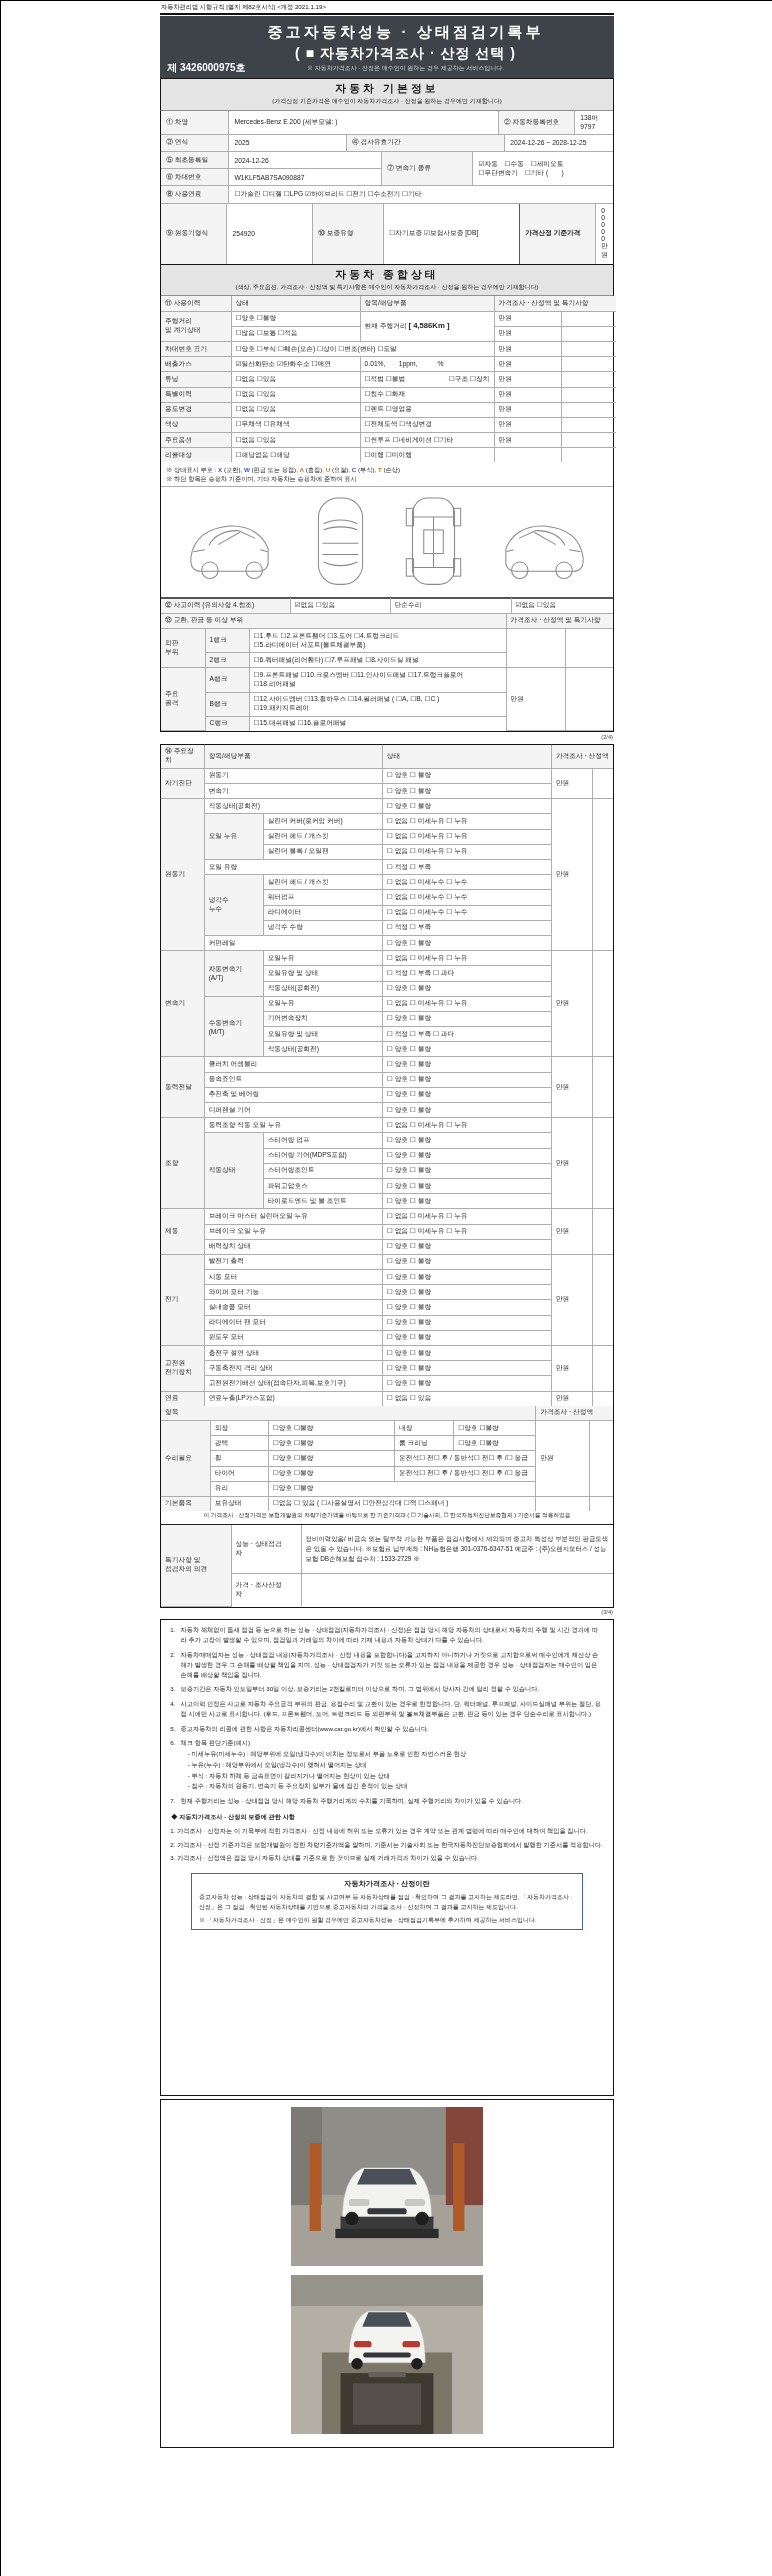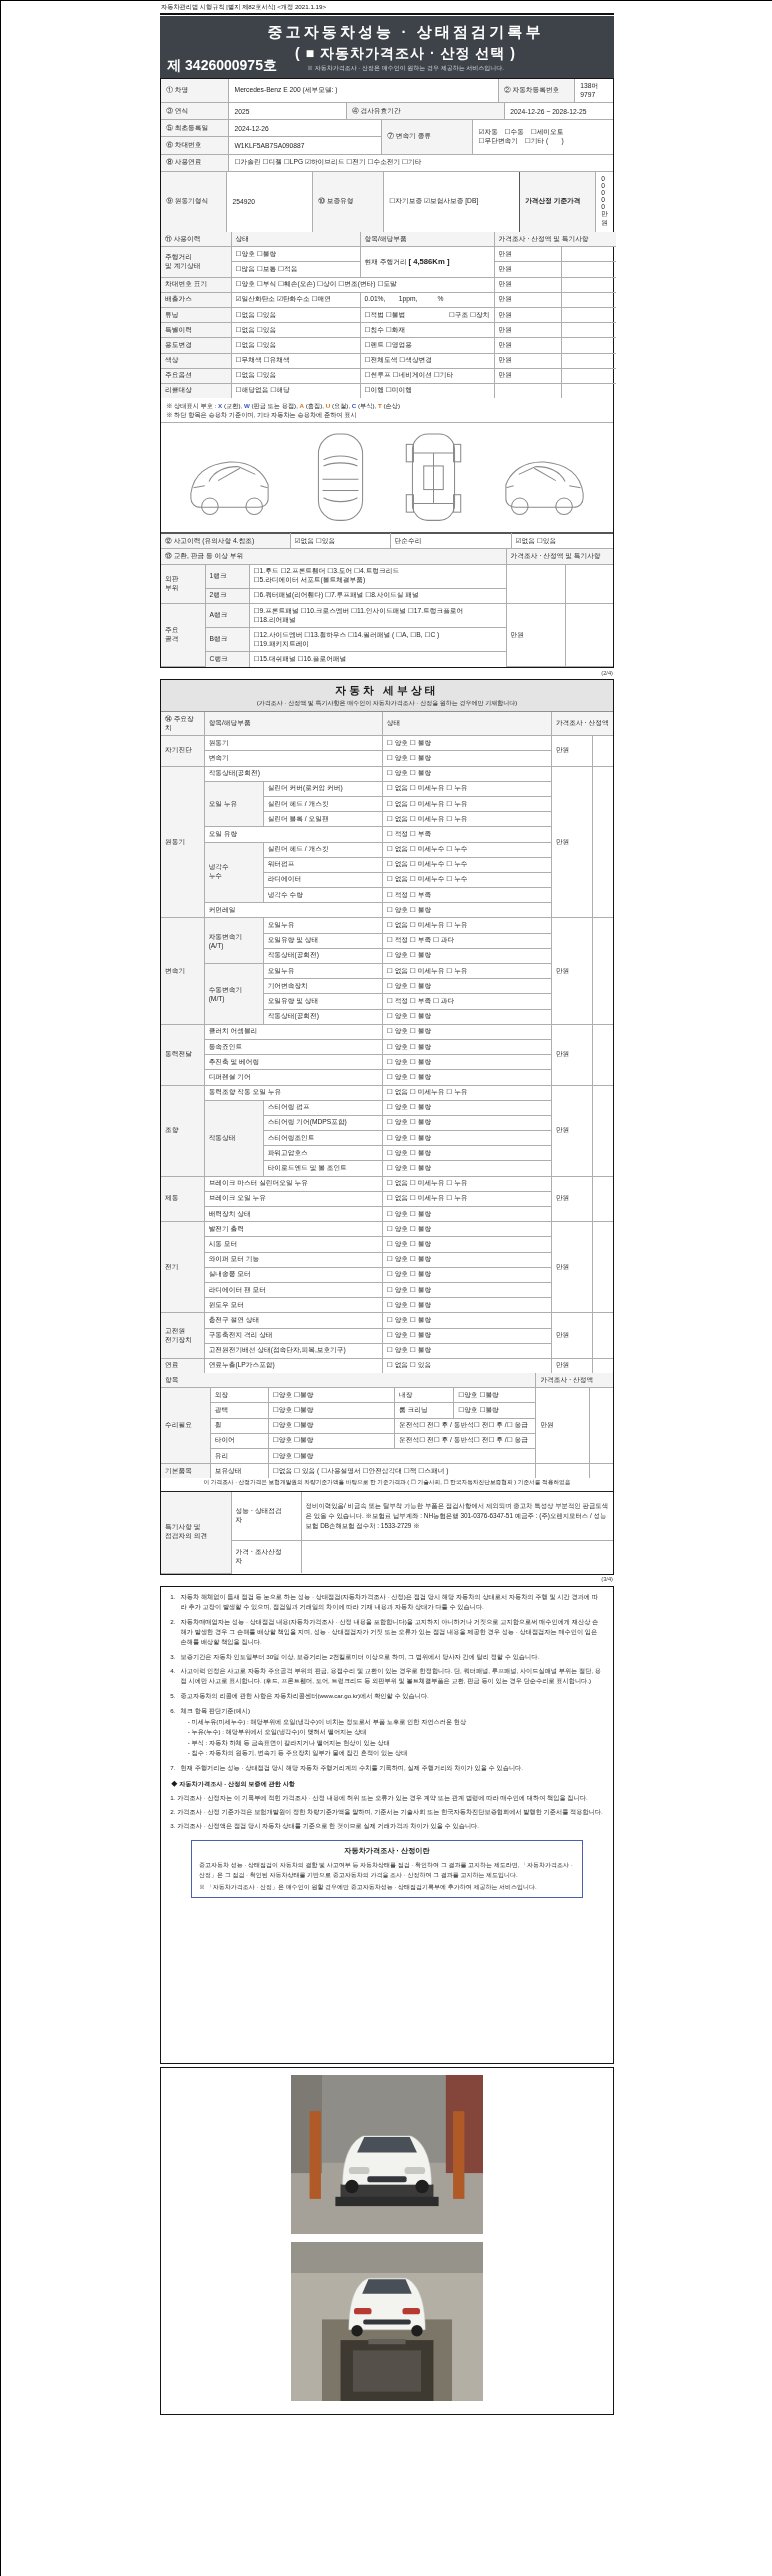"제 3426000975호" .dhead .docno { font-size: 14px -> 10px }
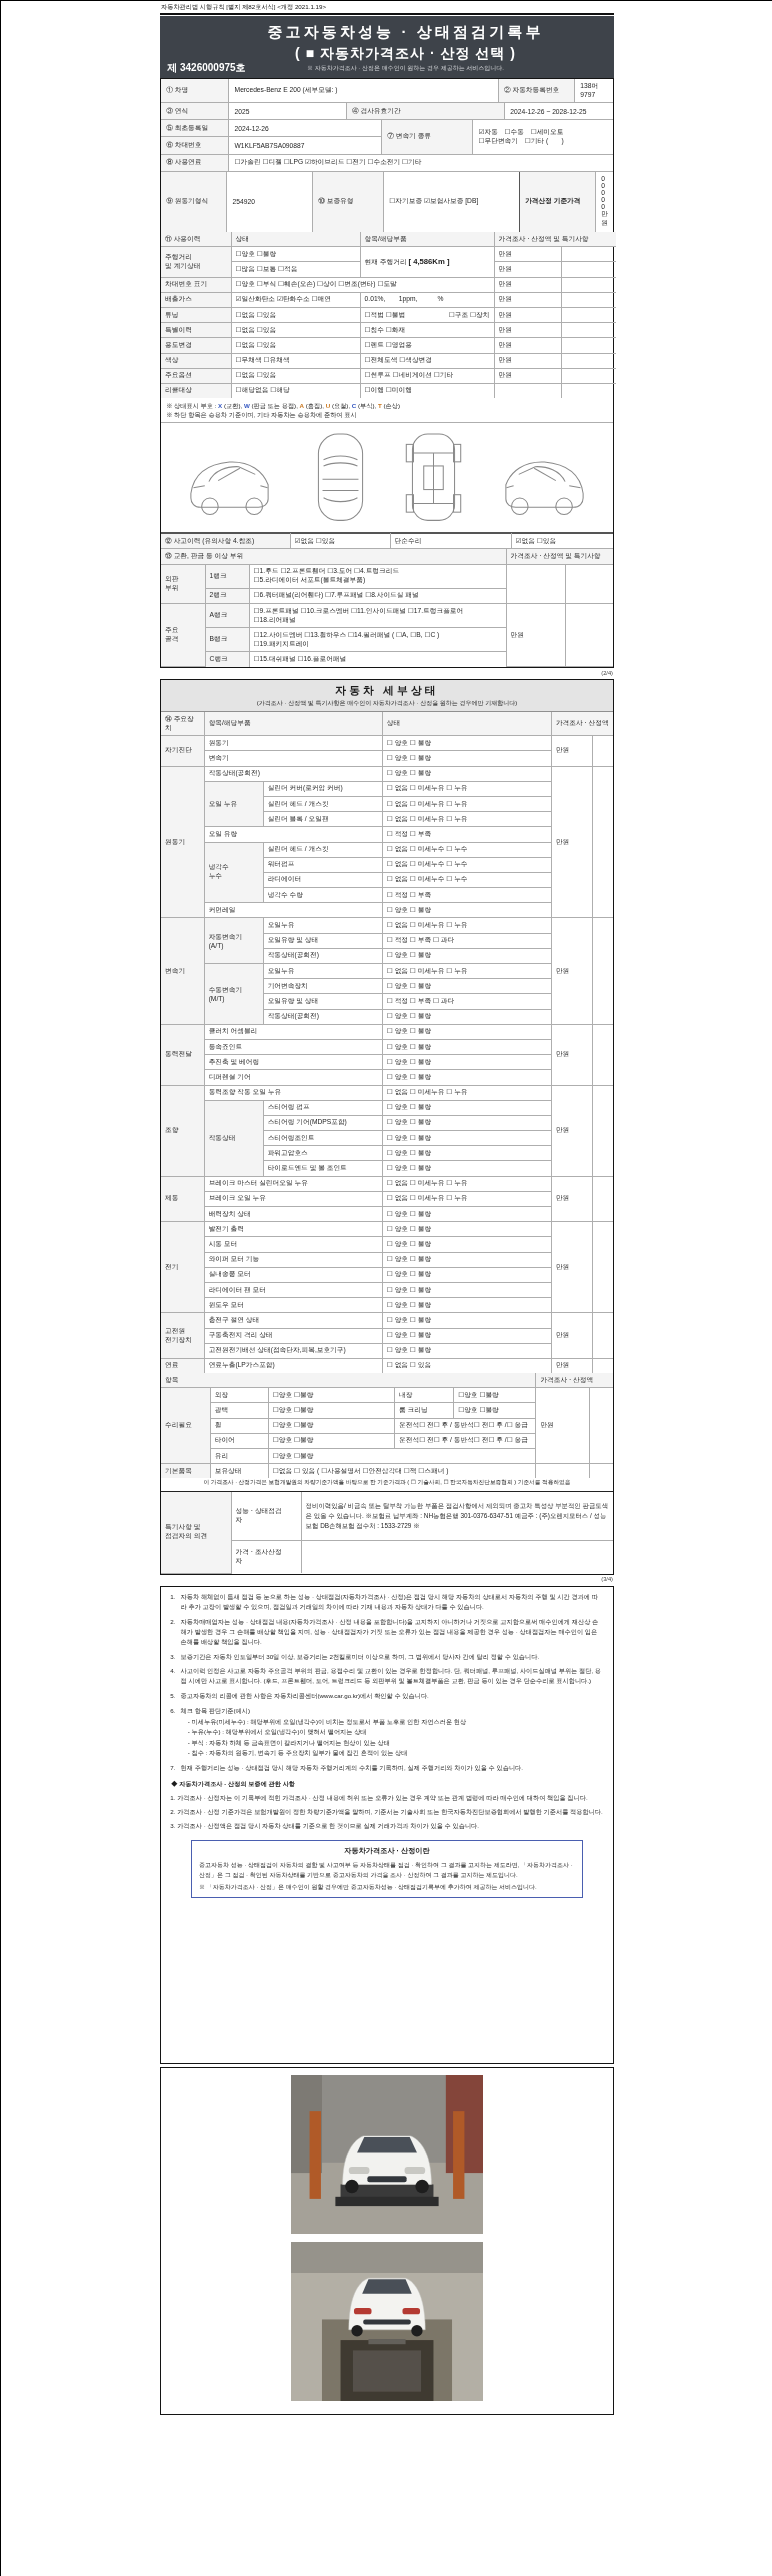"자동차 기본정보" div.shead { html: none -> <div> <div>자동차 기본정보</div> <div>(가격산정 기준가격은 매수인이 자동차가격조사 · 산정을 원하는 경우에만 기재합니다)</div> </div> }
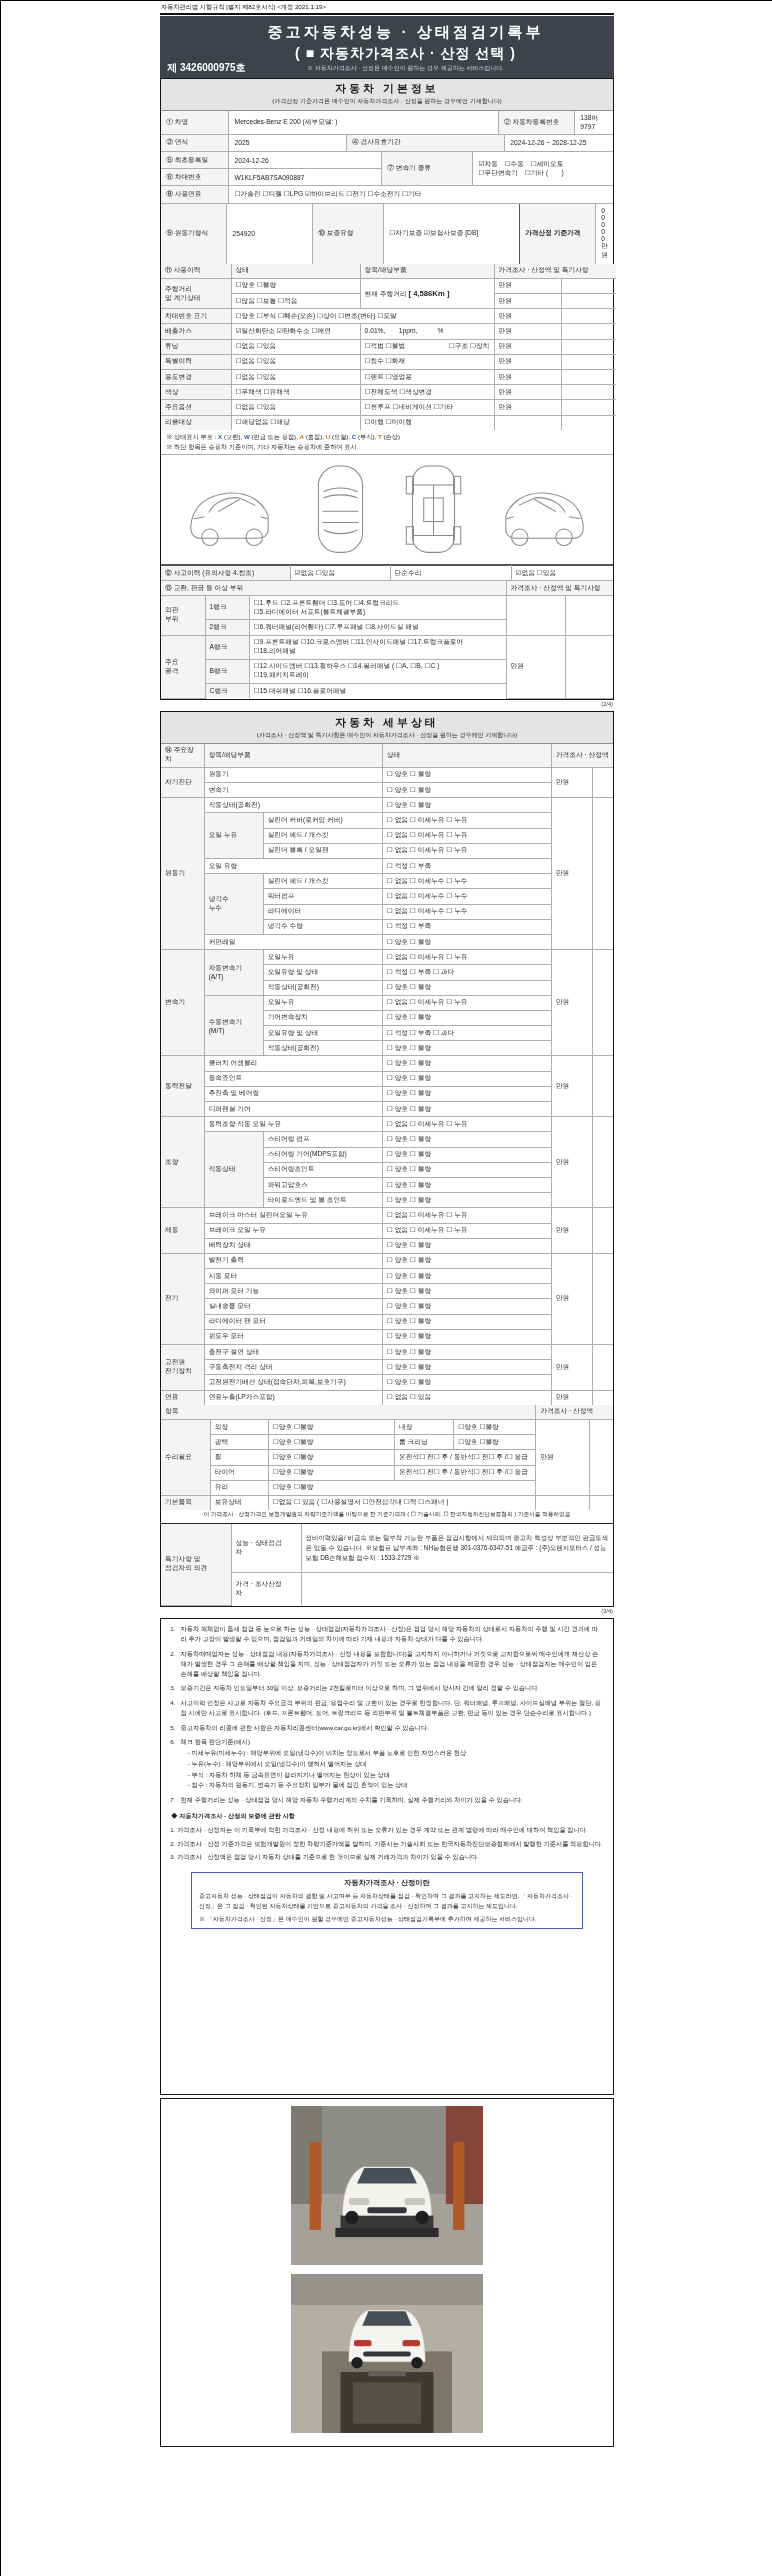"자동차 종합상태" div.shead { html: none -> <div> <div>자동차 종합상태</div> <div>(색상, 주요옵션, 가격조사 · 산정액 및 특기사항은 매수인이 자동차가격조사 · 산정을 원하는 경우에만 기재합니다)</div> </div> }
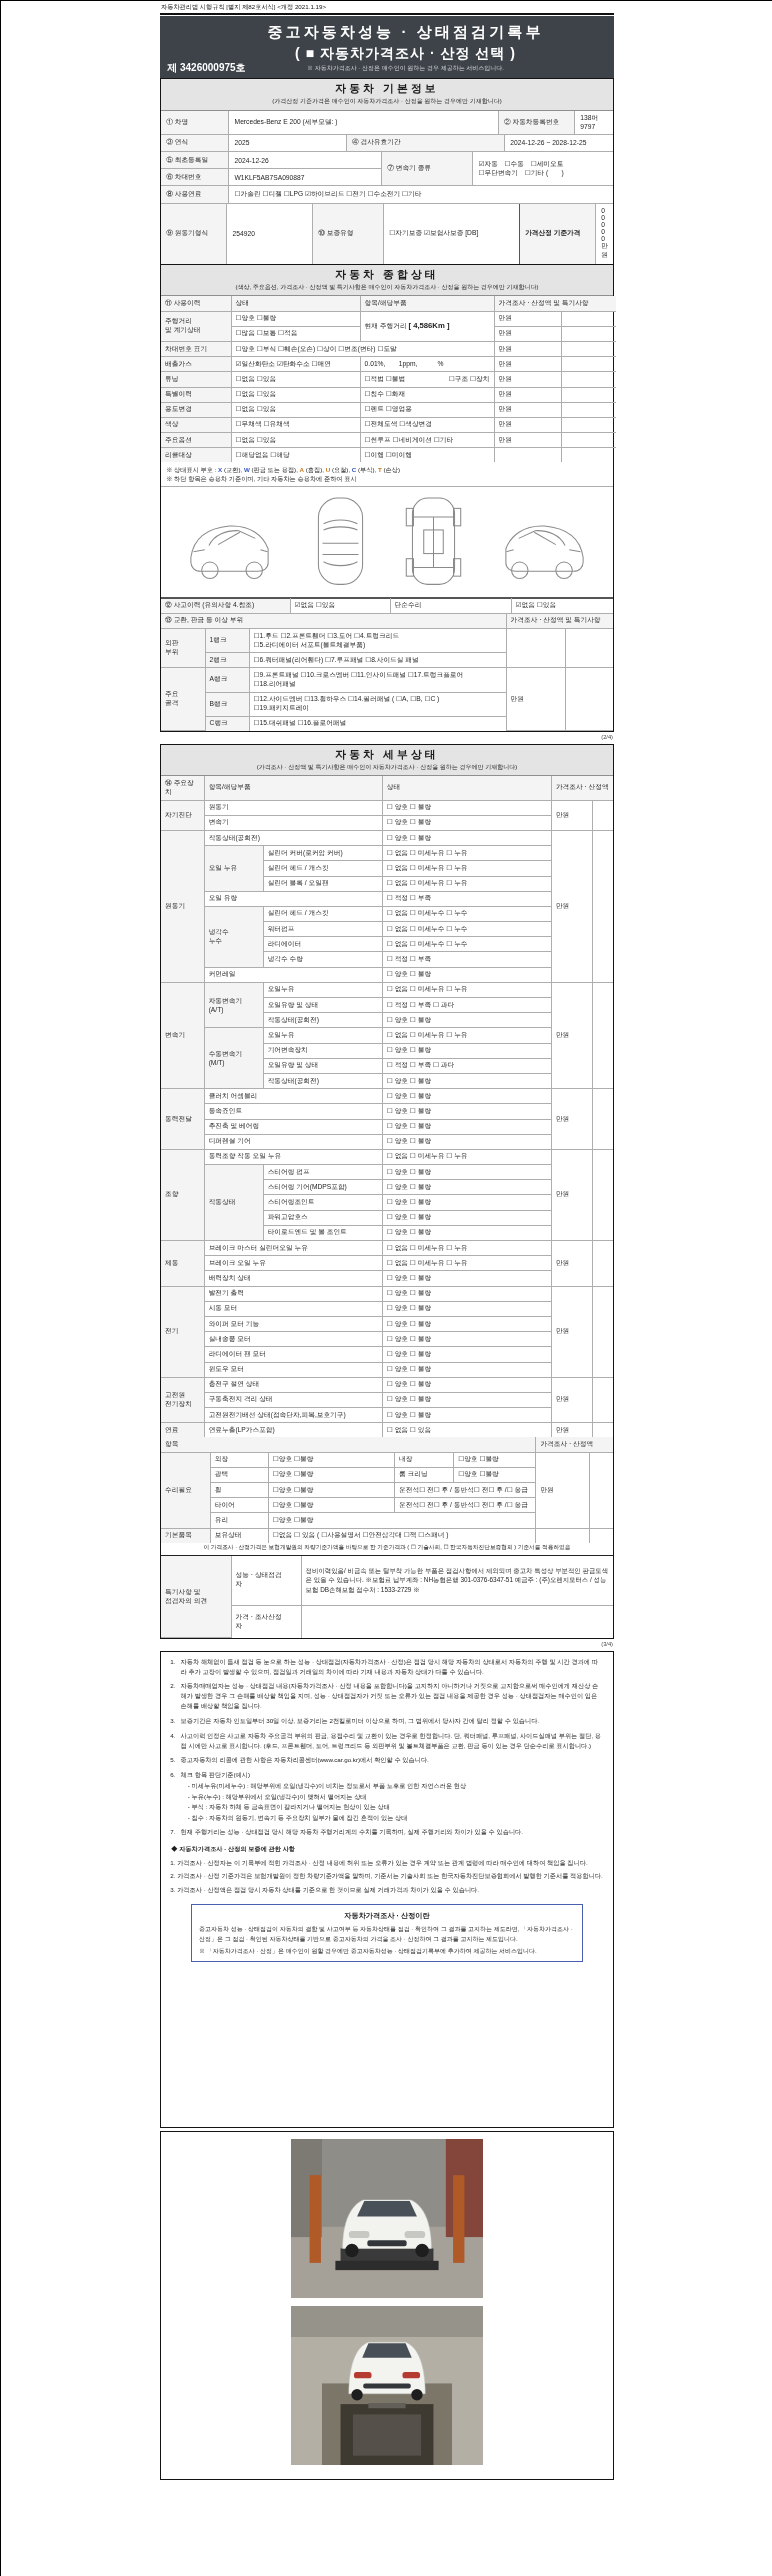"자동차 세부상태" div.shead { html: <div> <div>자동차 세부상태</div> <div>(가격조사 · 산정액 및 특기사항은 매수인이 자동차가격조사 · 산정을 원하는 경우에만 기재합니다)</div> </div> -> none }
